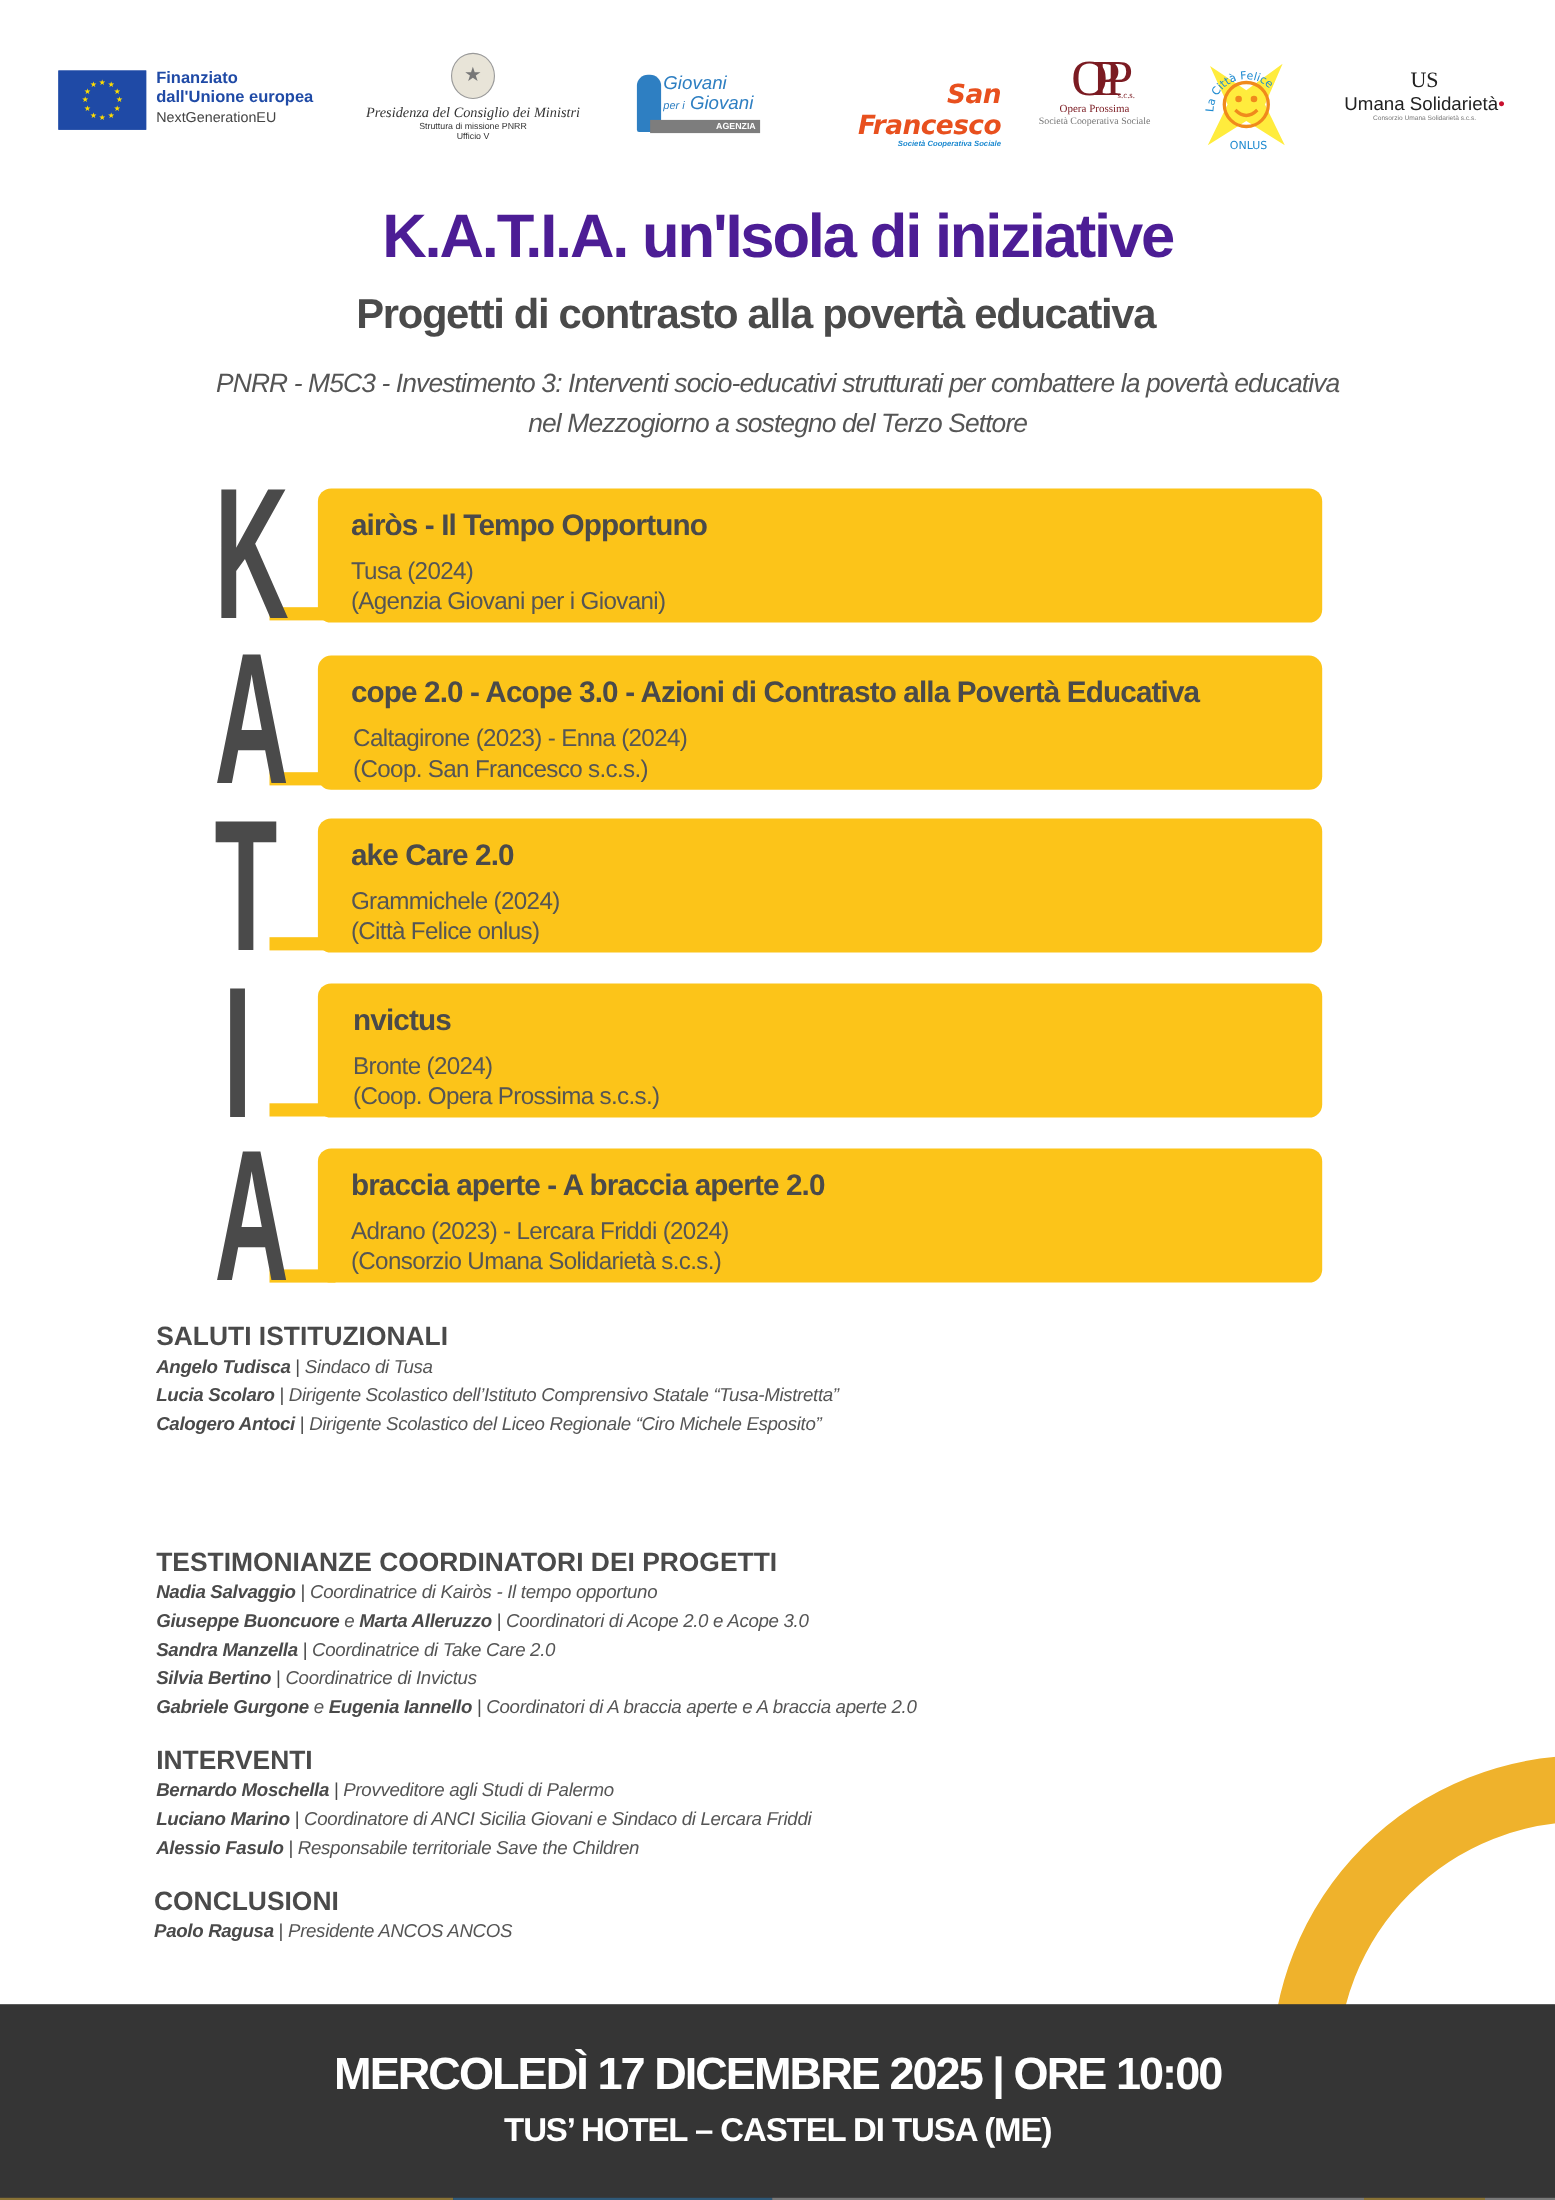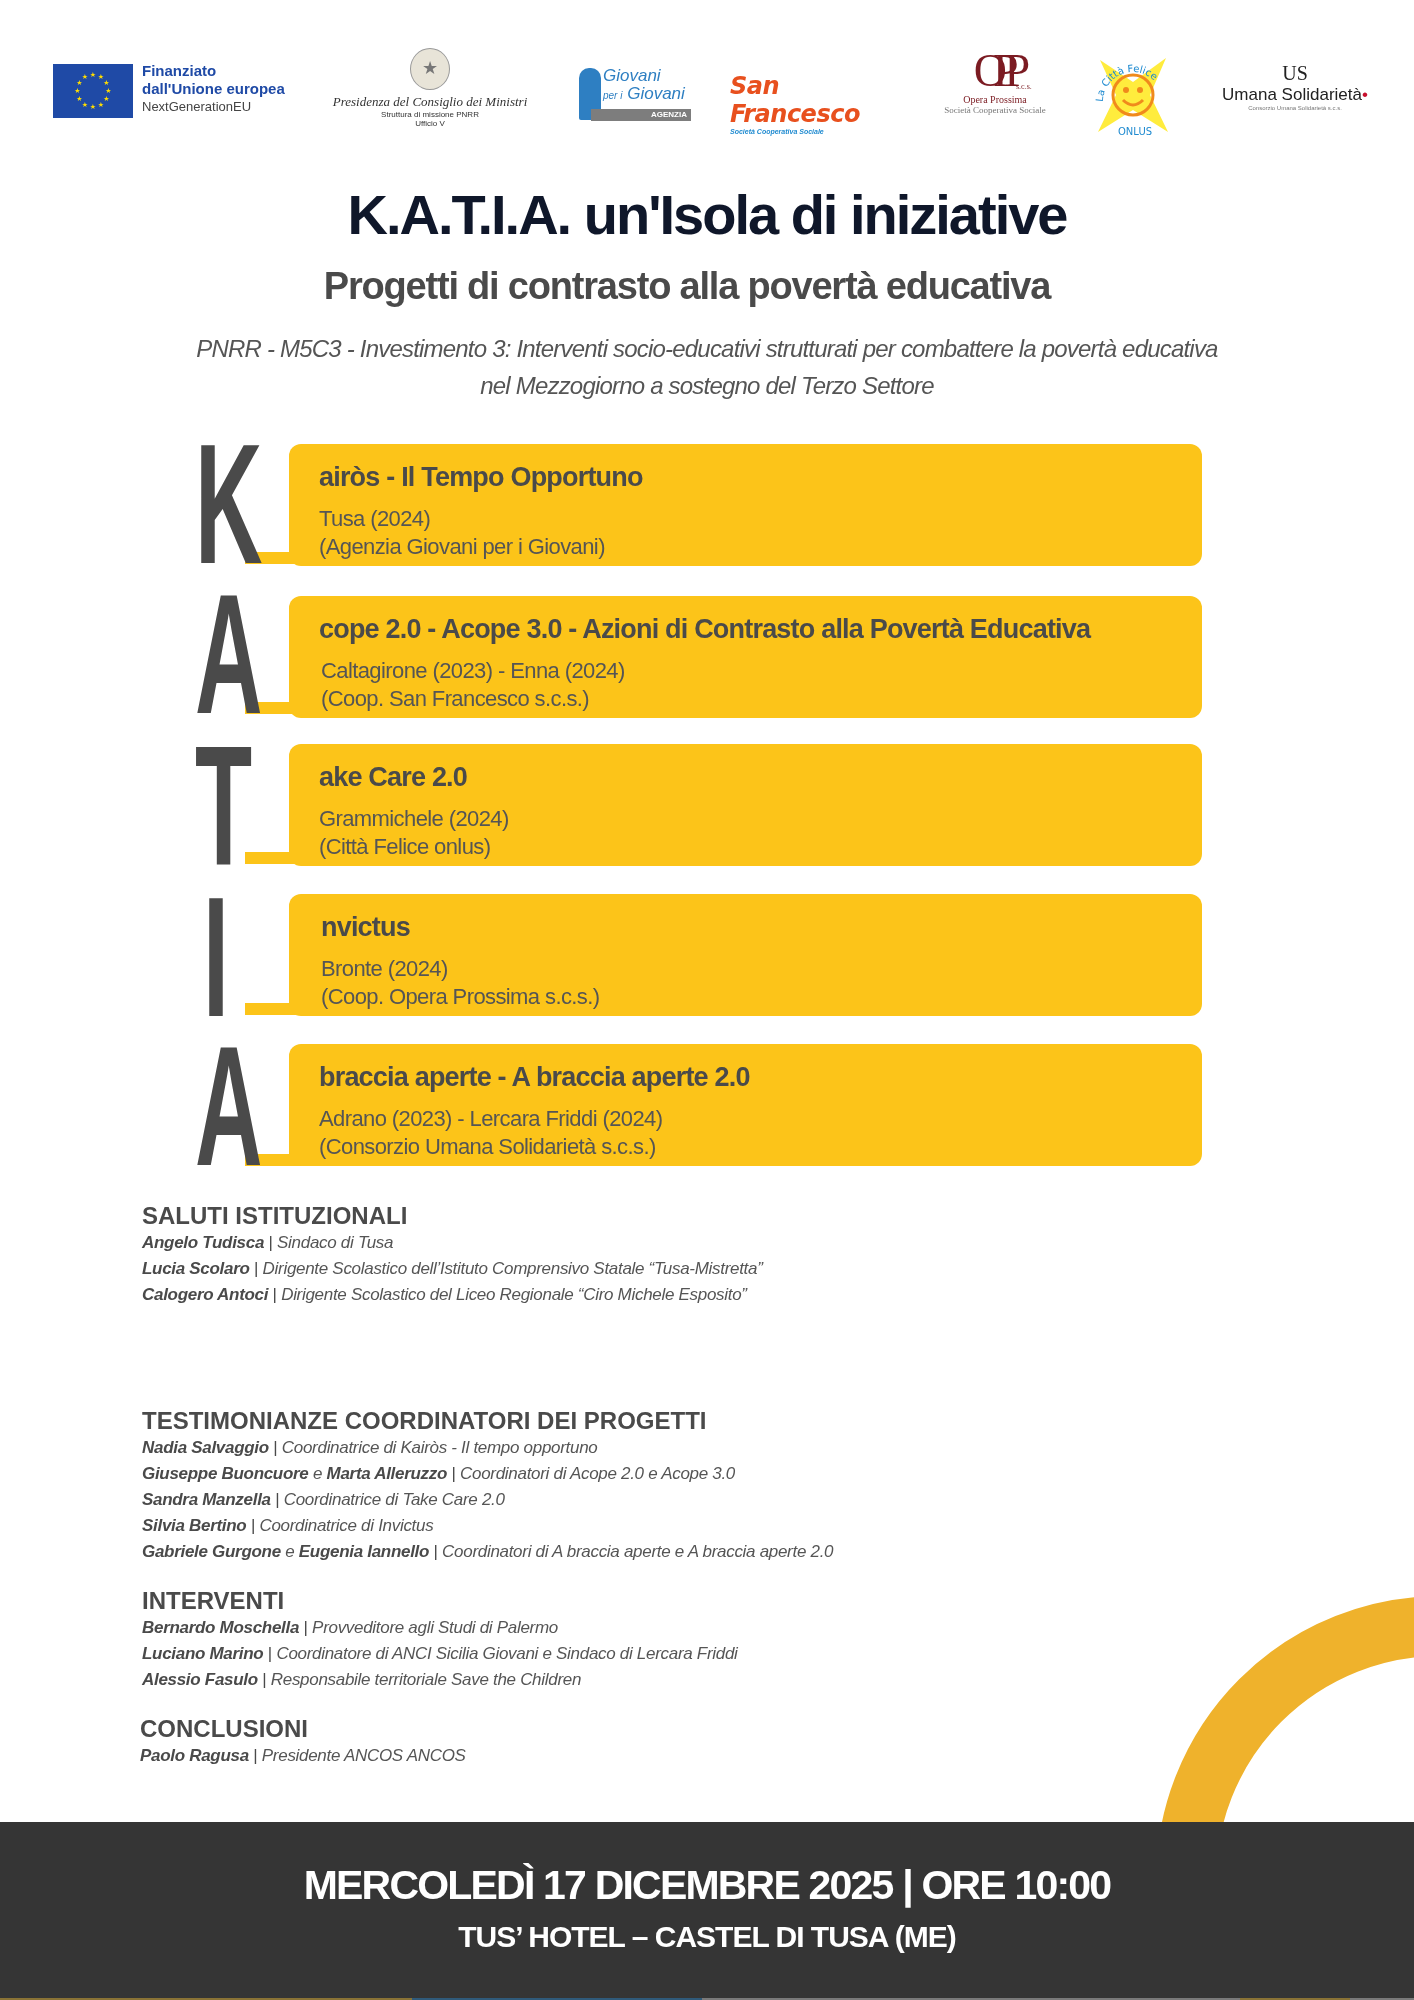"San Francesco" .sanf { text-align: left -> right }
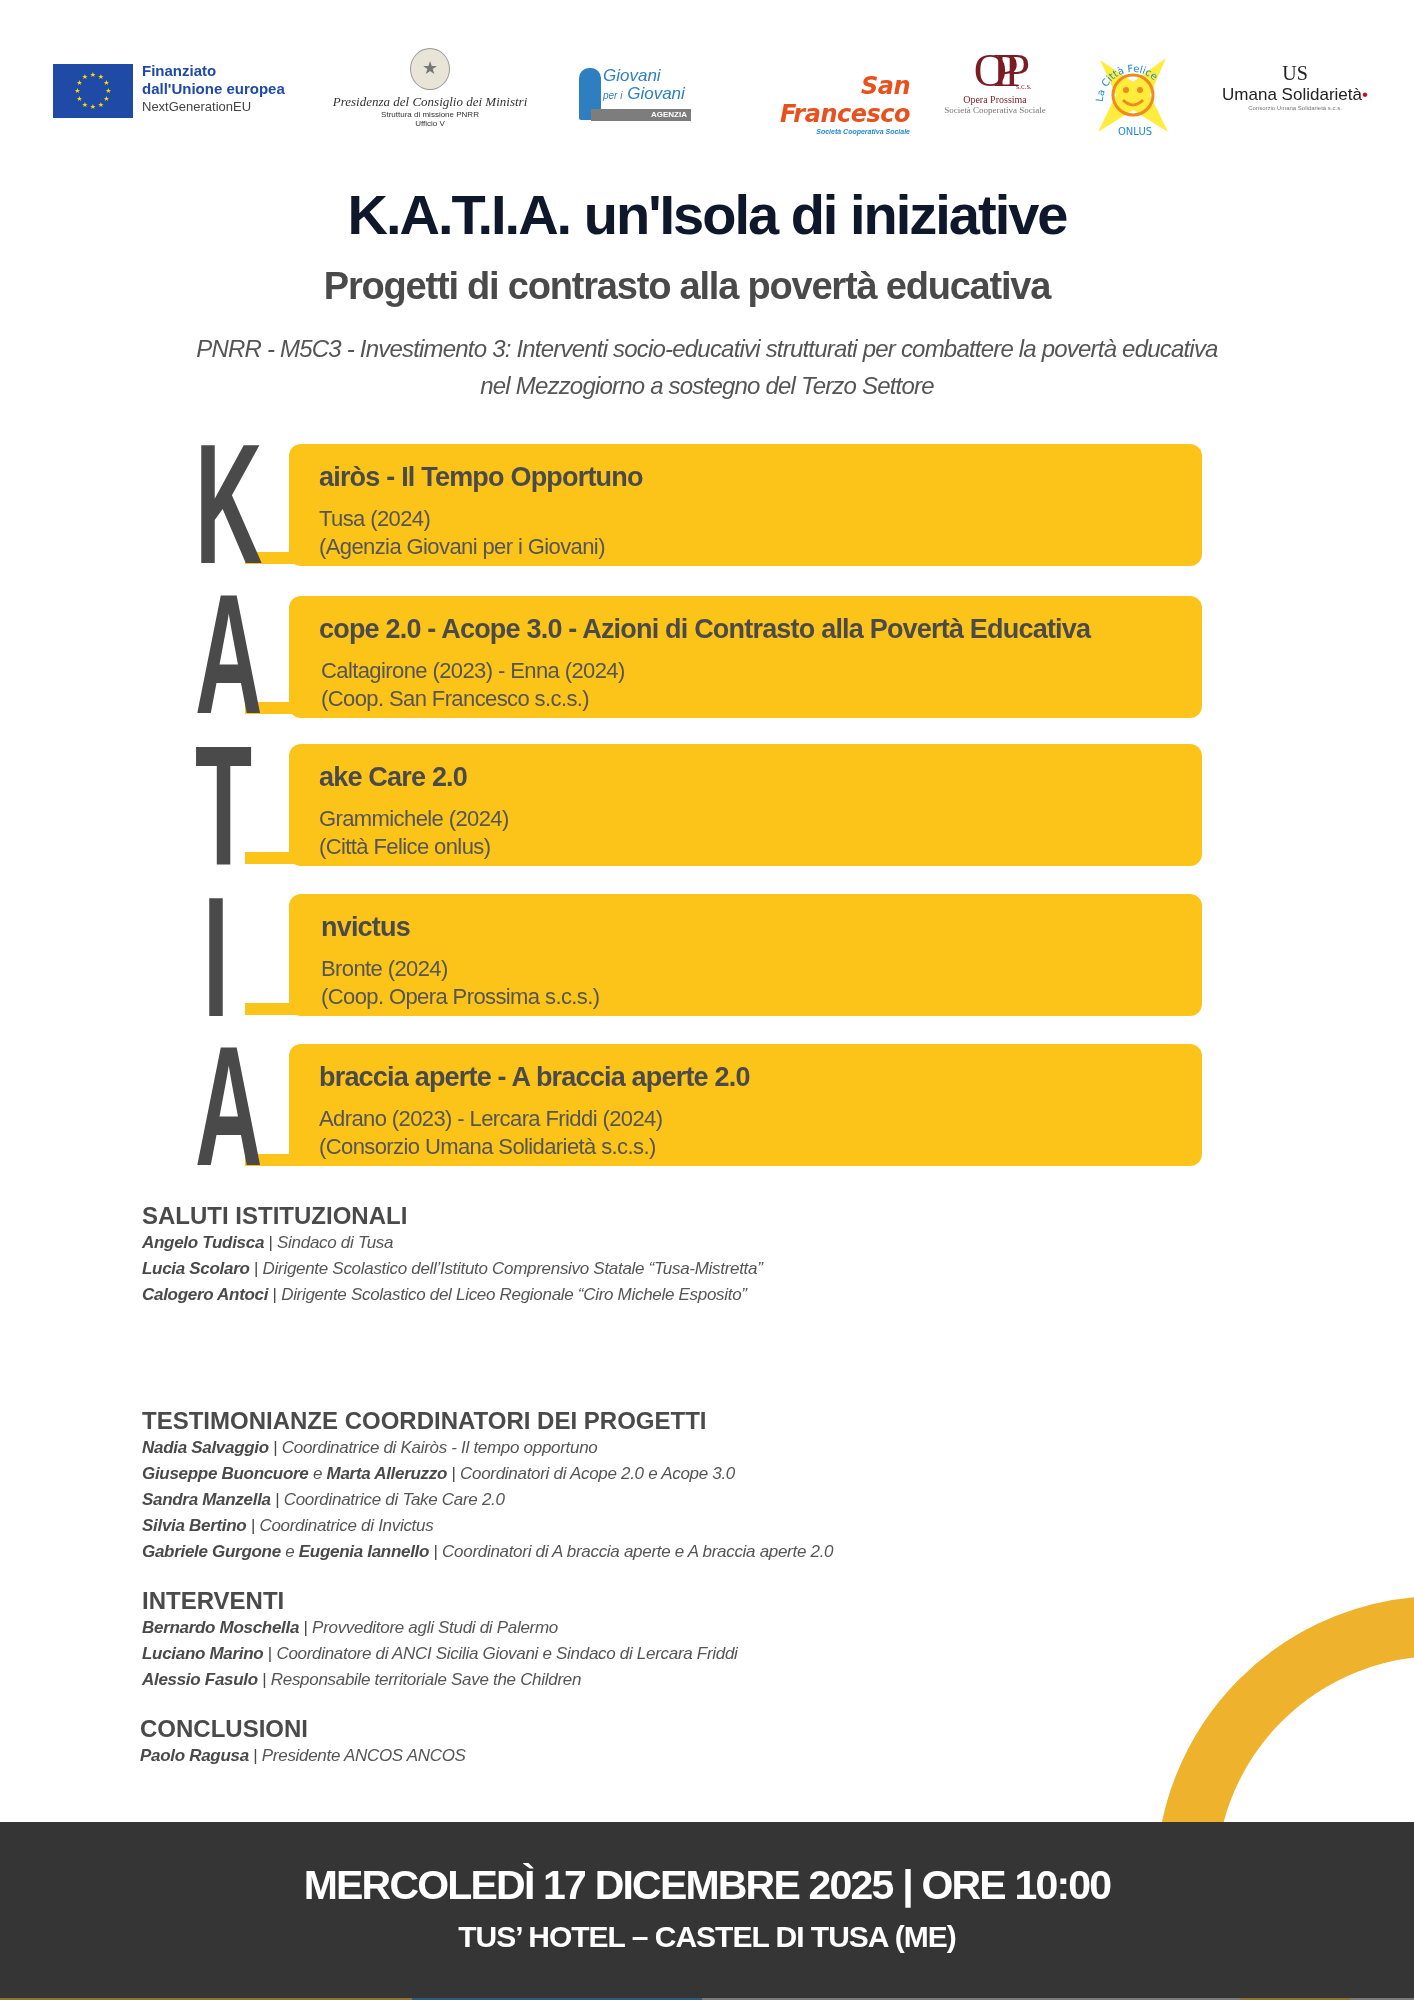"K.A.T.I.A. un'Isola di iniziative" .title { color: #0f172a -> #4c1d95 }
